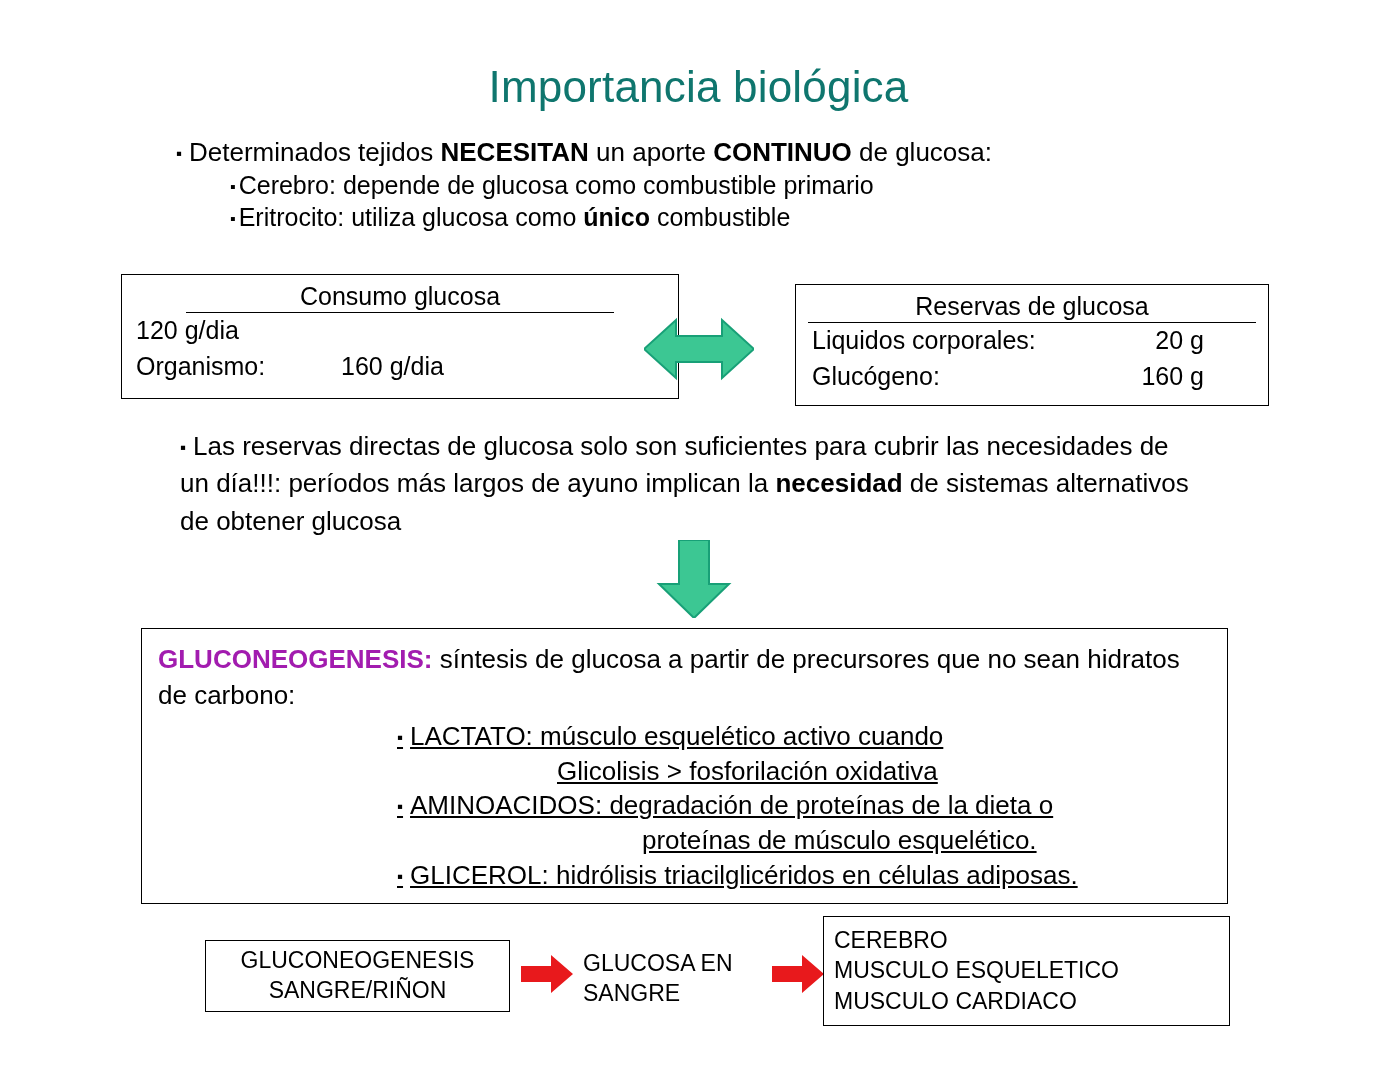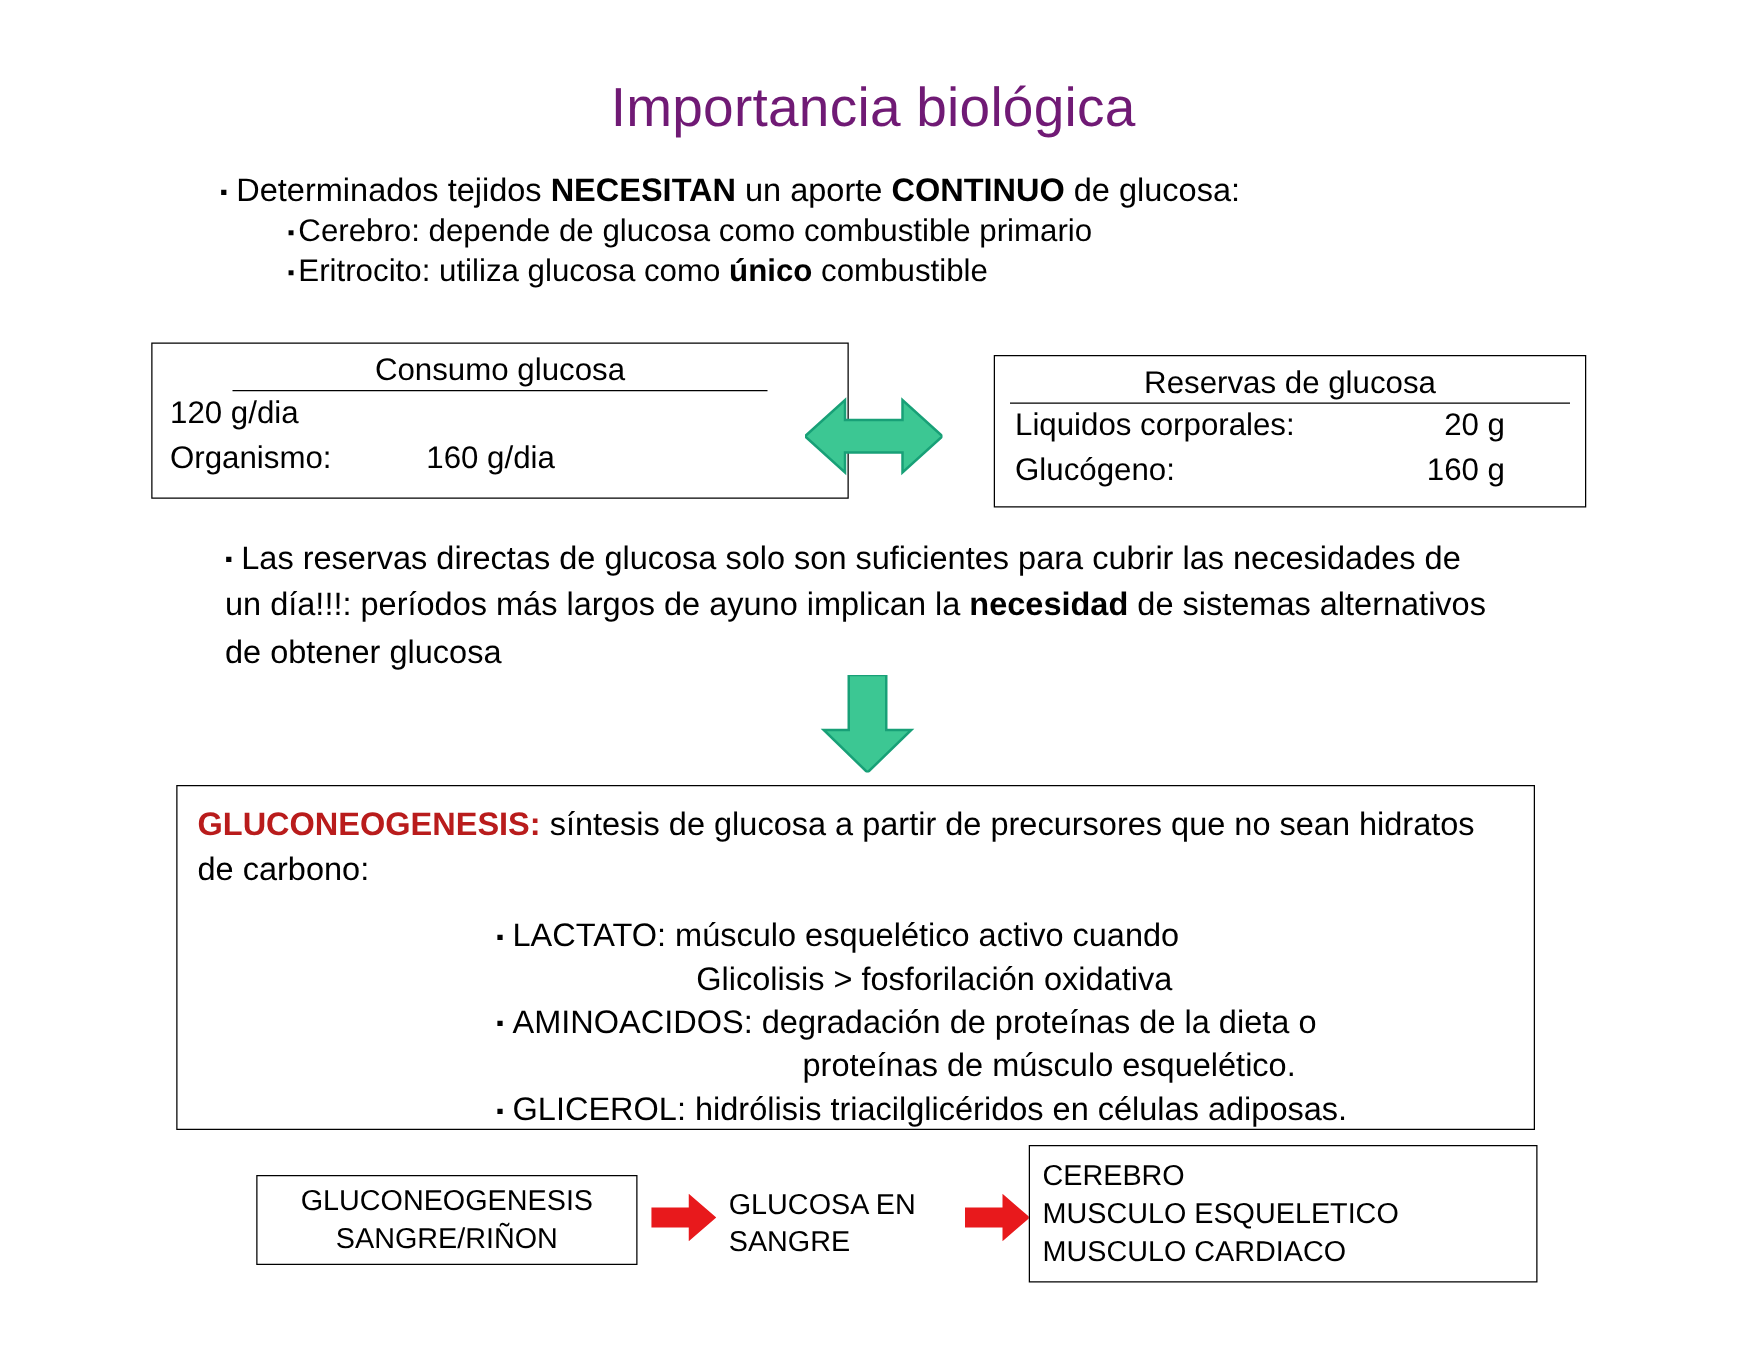"Importancia biológica" .title { color: #701a75 -> #0f766e }
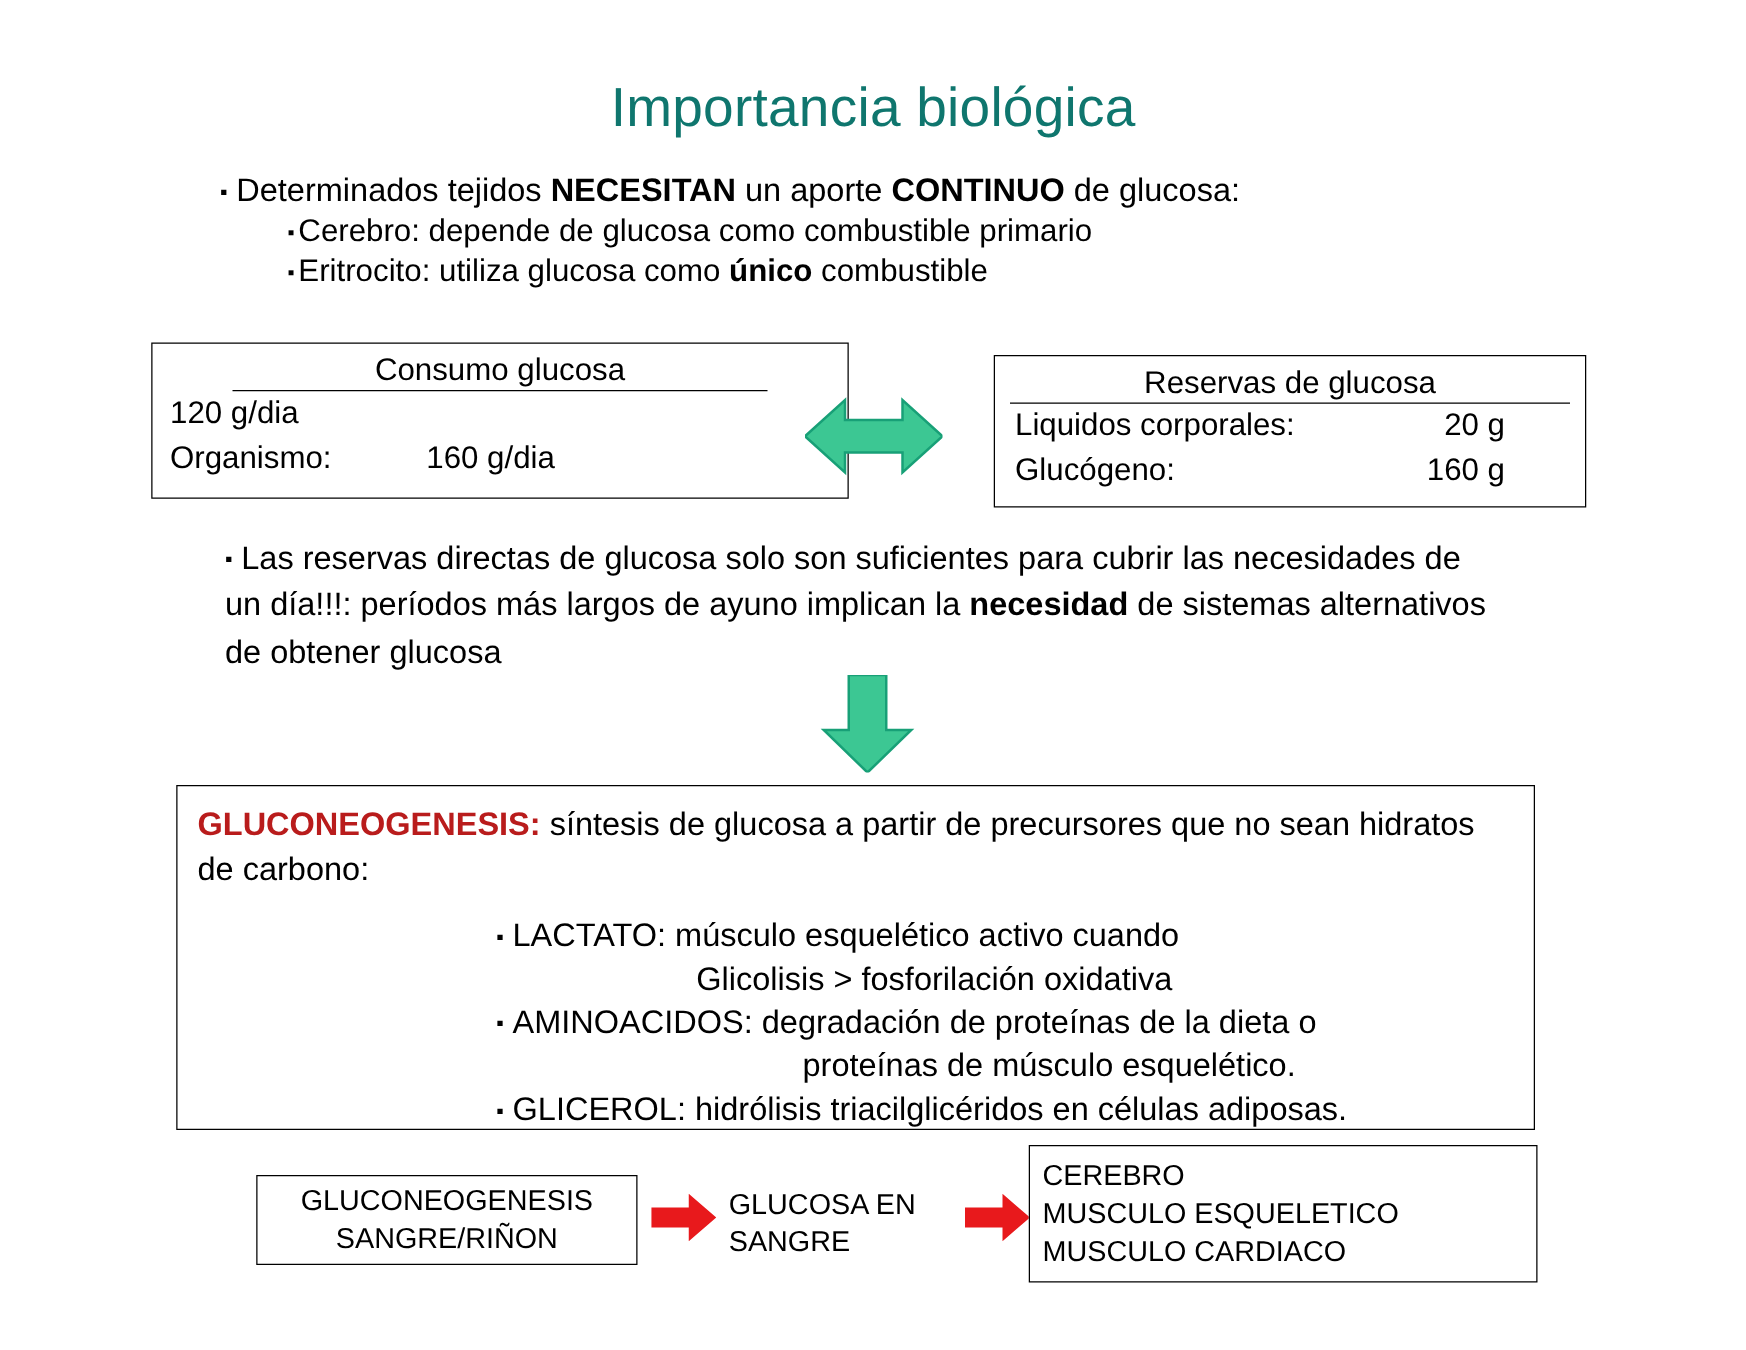"GLUCONEOGENESIS:" .gluco-kw { color: #b91c1c -> #a21caf }
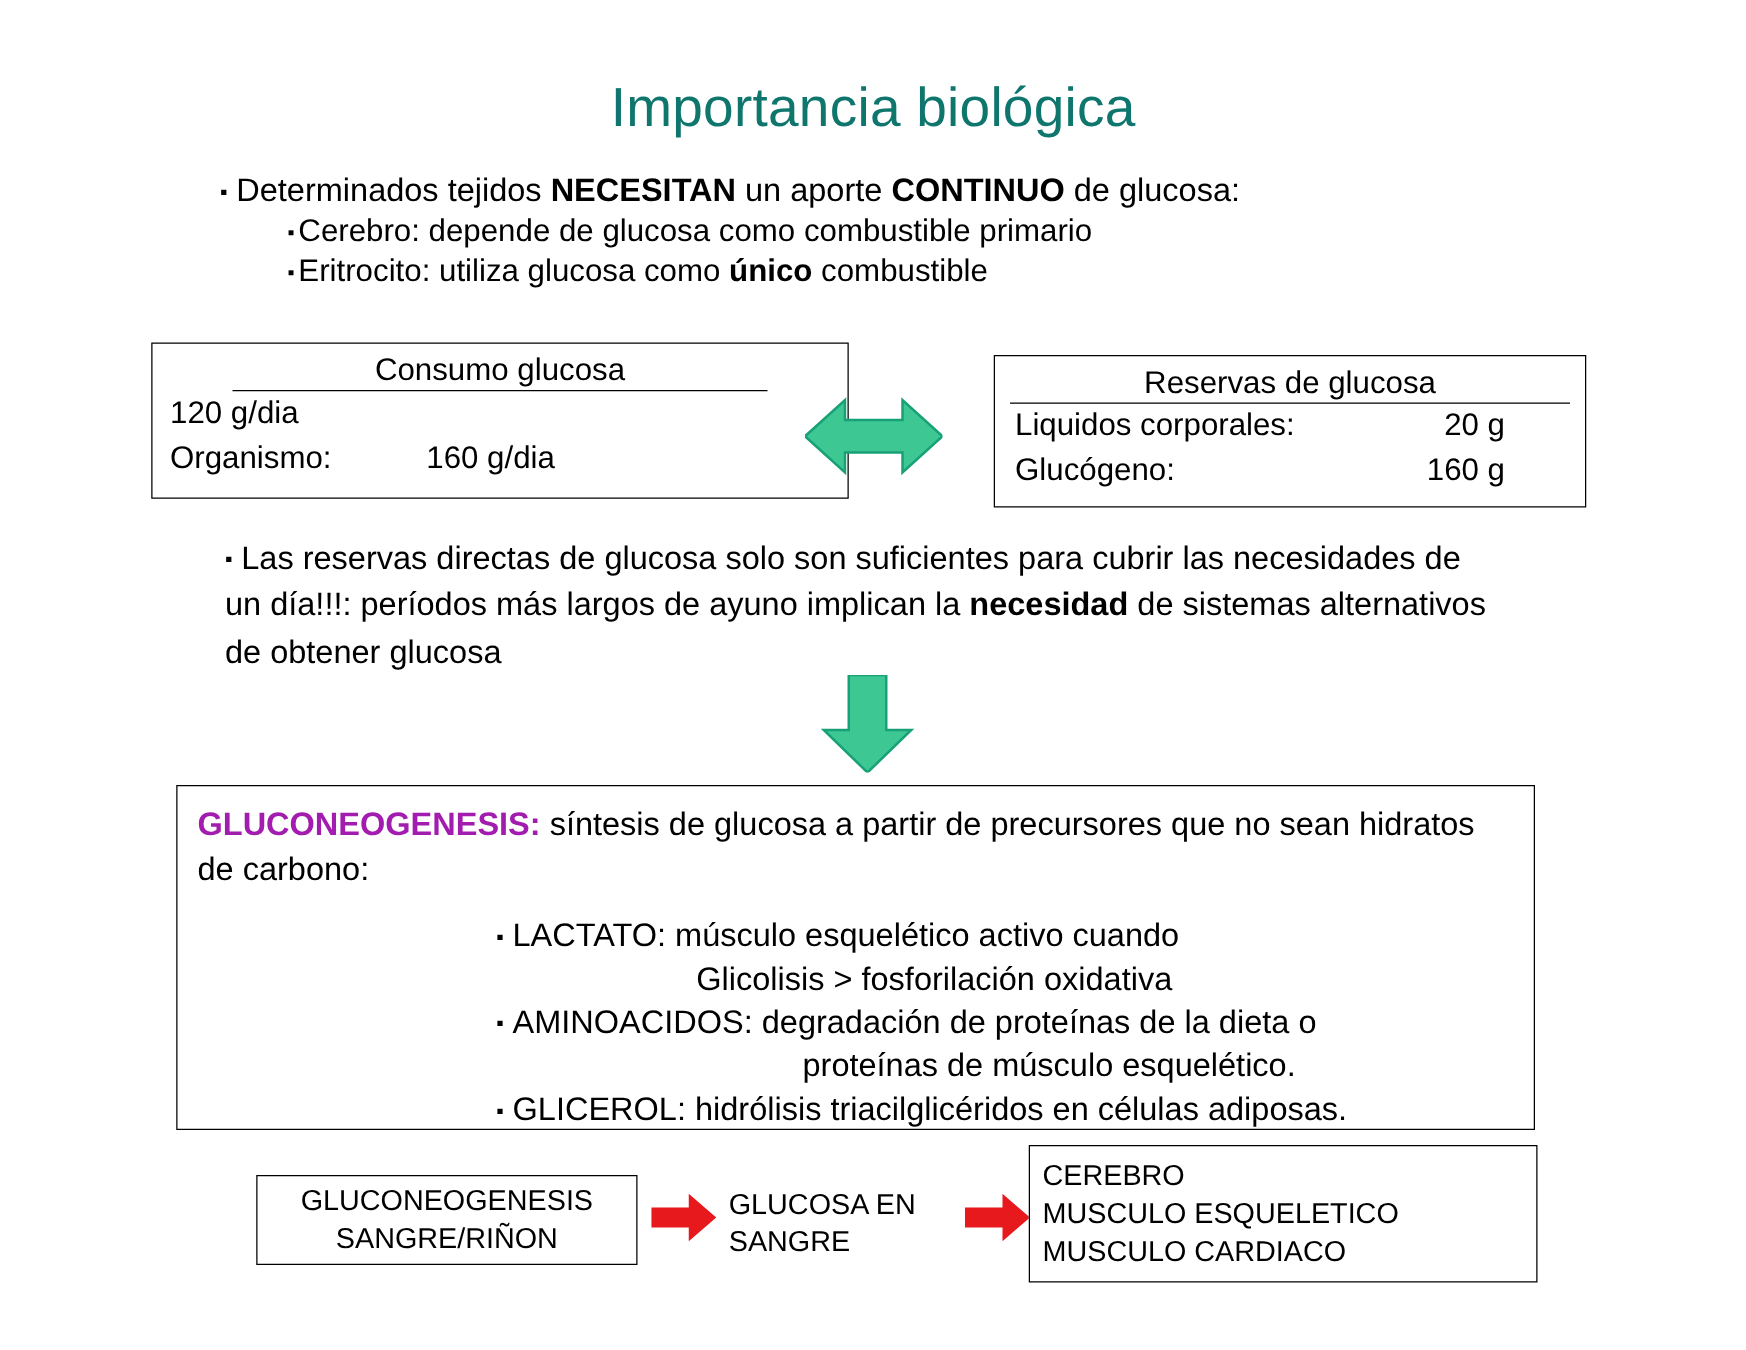"▪ LACTATO: músculo esquelético activo" .gluco-list { margin-top: 18px -> 6px; text-decoration: none -> underline }
